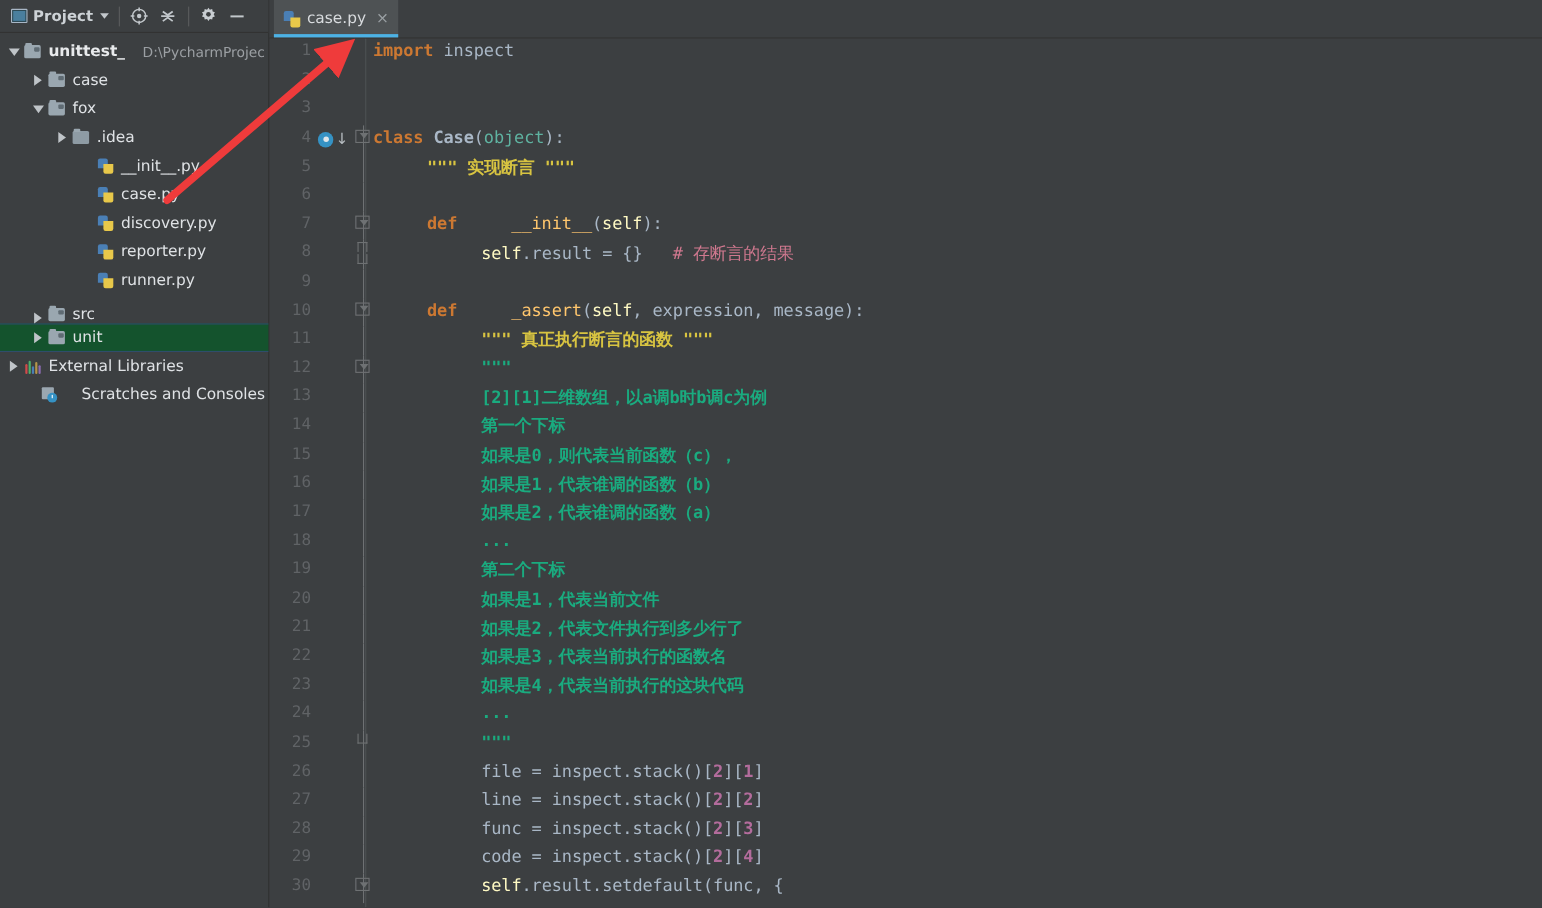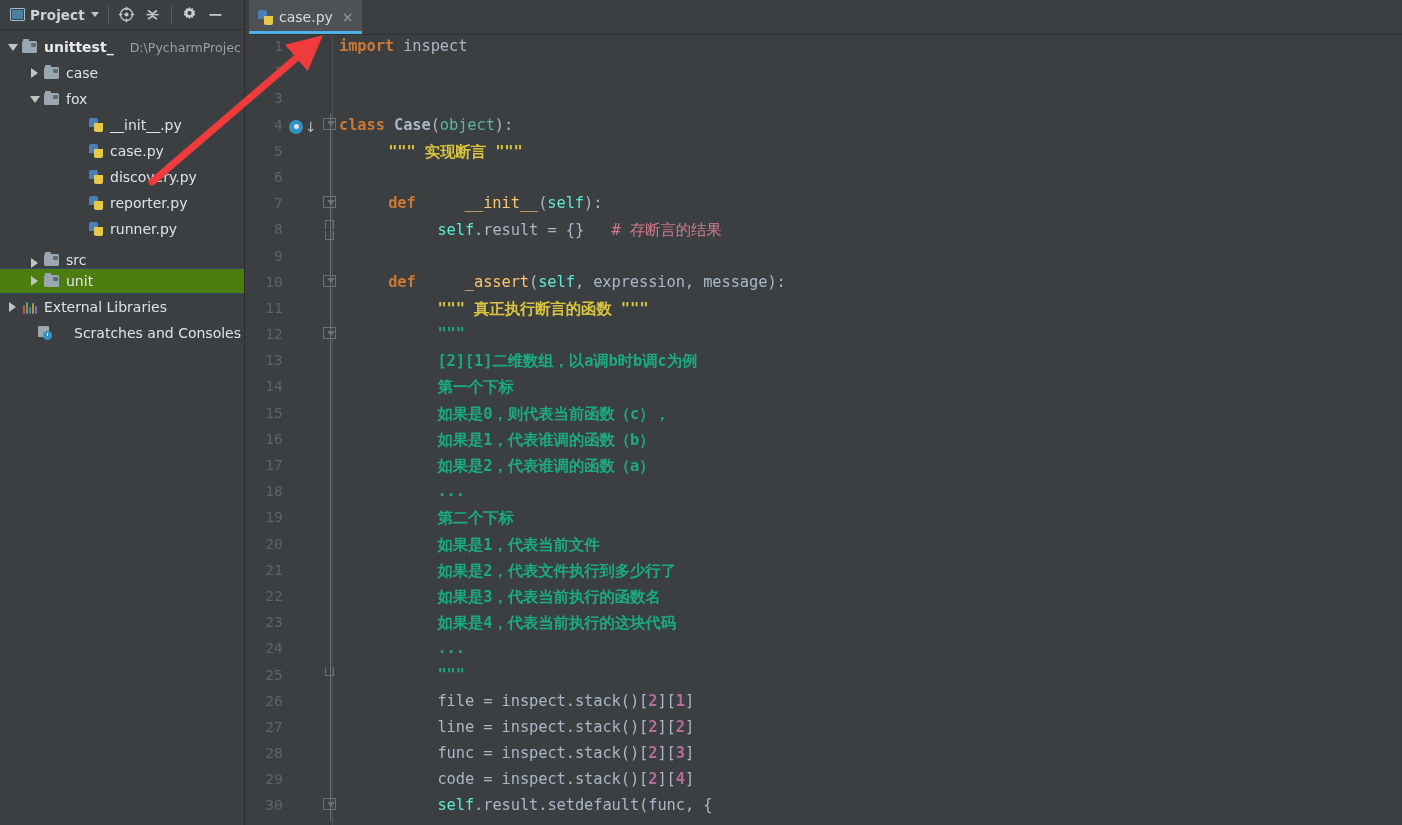".idea" div.row { html: none -> <div> <span> <i></i> </span> <span> <span></span> </span> <span>.idea</span> </div> }
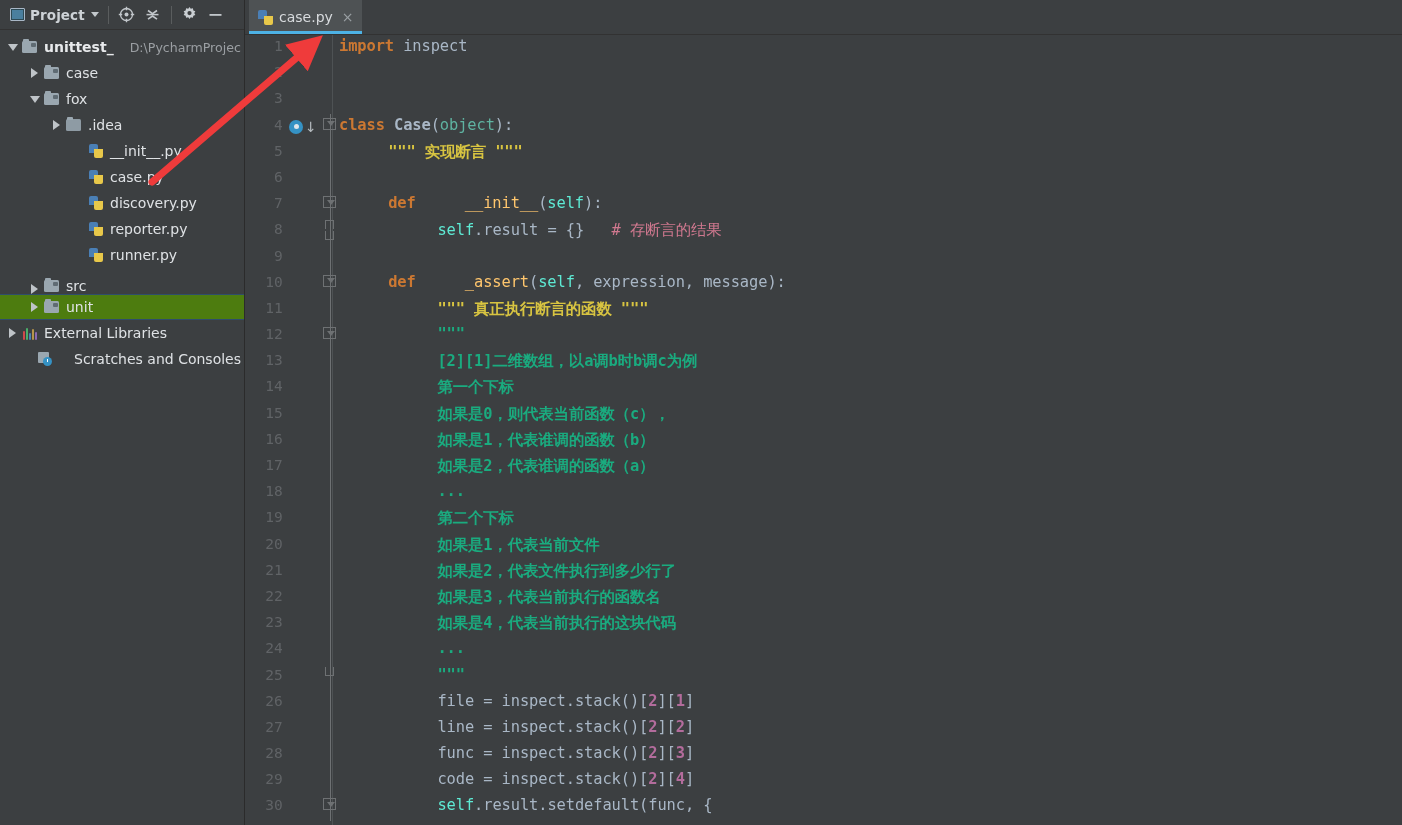"self" .slf { color: #5eead4 -> #fef9c3 }
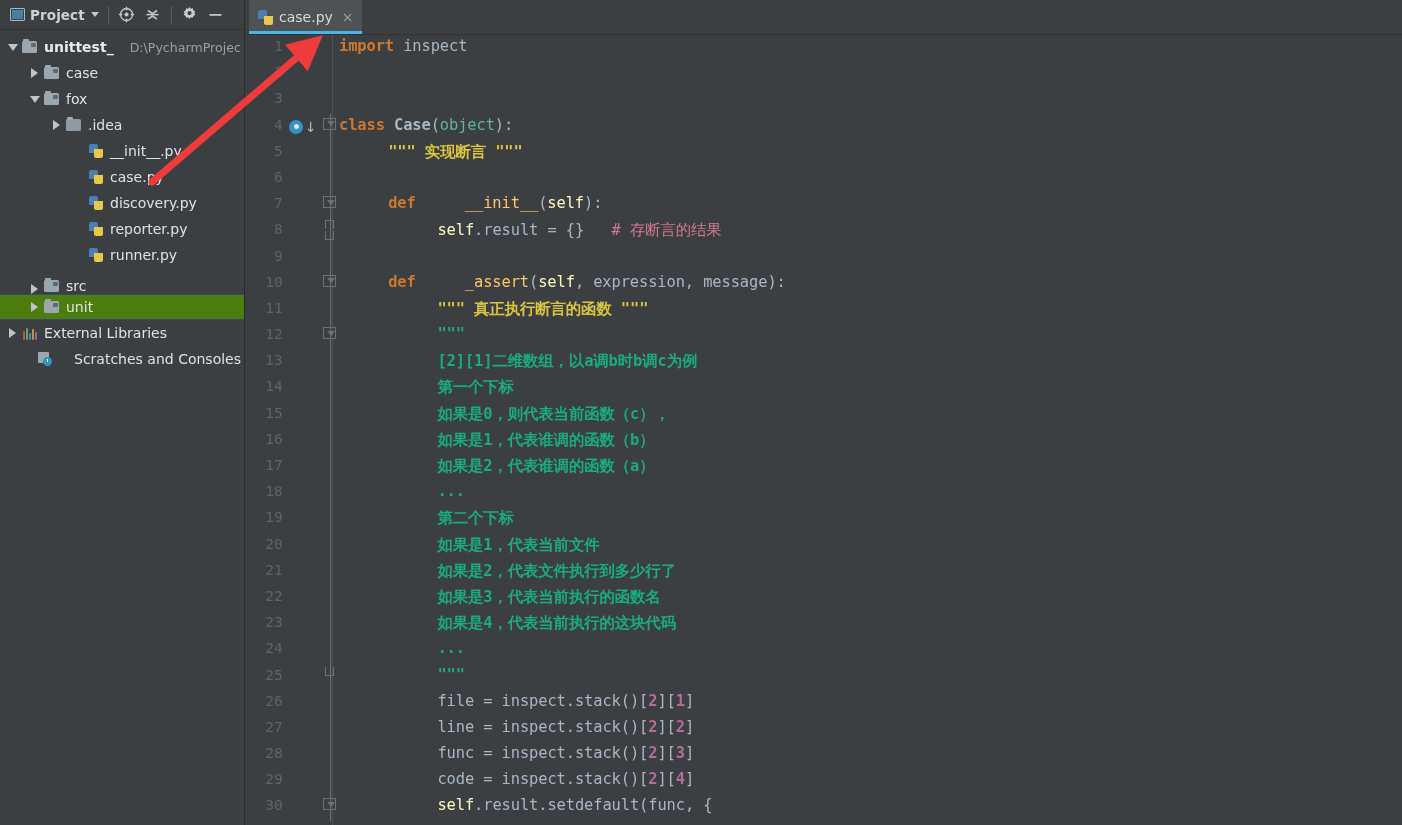"unit" .row.sel { background: #4d7c0f -> #14532d }
